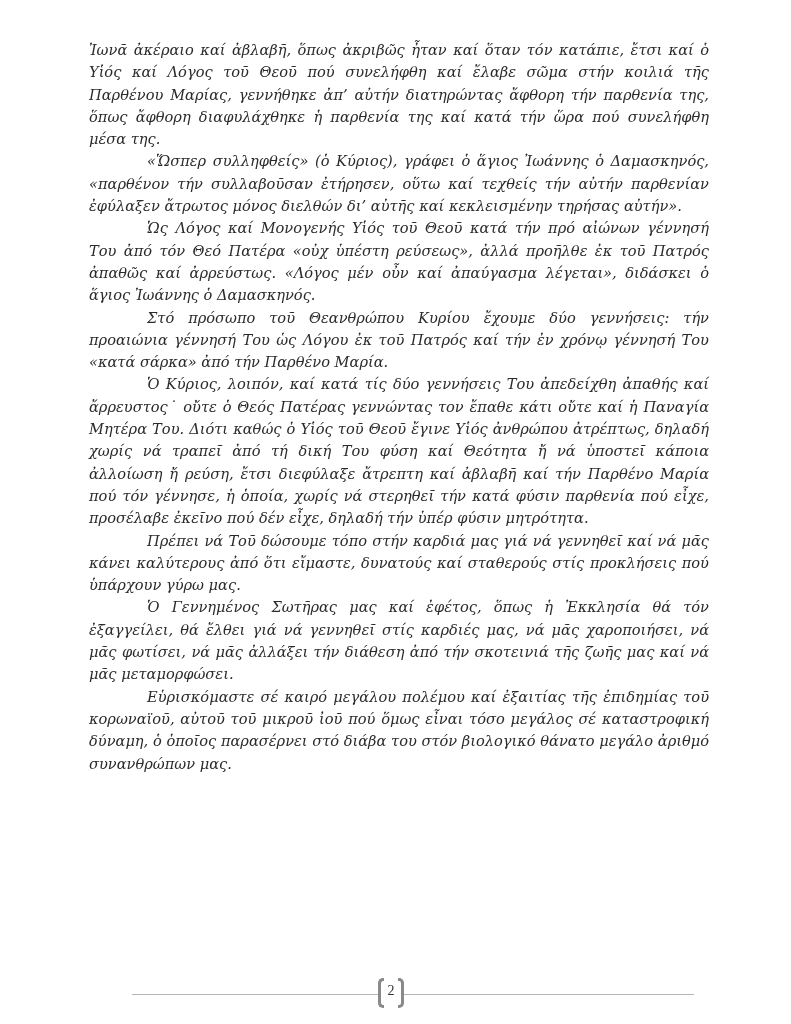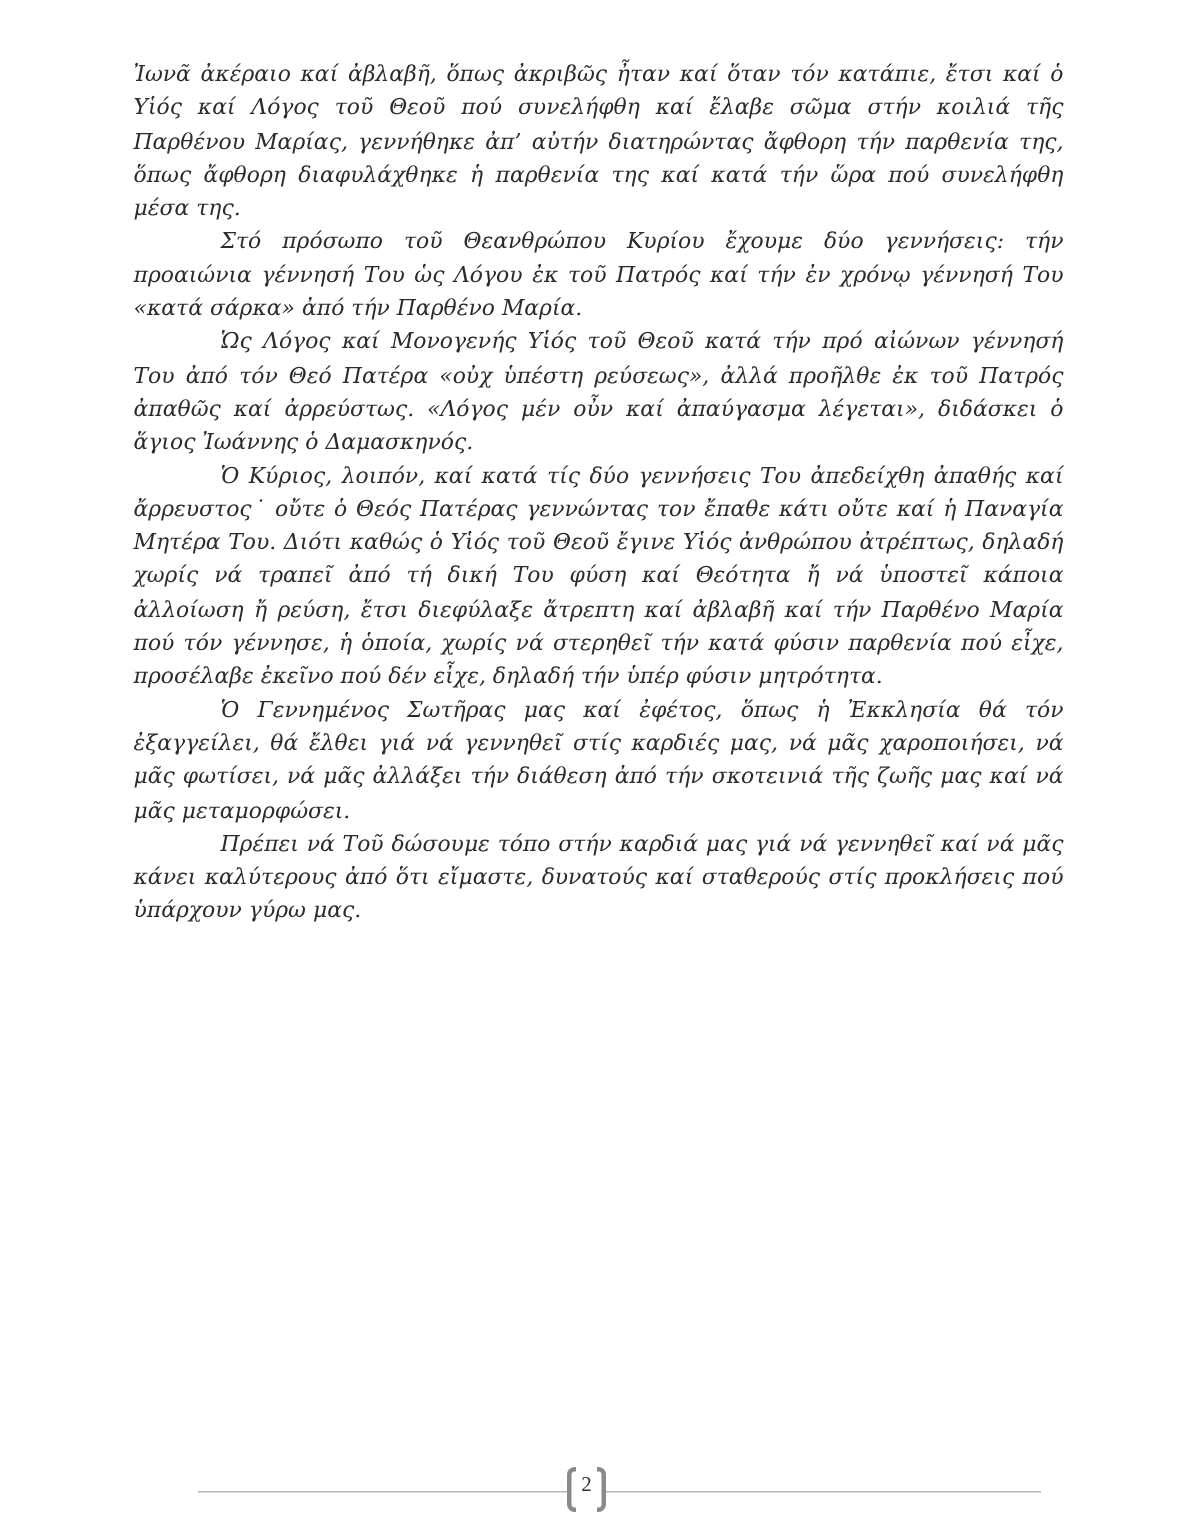"«Ὥσπερ συλληφθείς» (ὁ Κύριος), γράφει" p.indent { html: none -> <p>«Ὥσπερ συλληφθείς» (ὁ Κύριος), γράφει ὁ ἅγιος Ἰωάννης ὁ Δαμασκηνός, «παρθένον τήν συλλαβοῦσαν ἐτήρησεν, οὕτω καί τεχθείς τήν αὐτήν παρθενίαν ἐφύλαξεν ἄτρωτος μόνος διελθών δι’ αὐτῆς καί κεκλεισμένην τηρήσας αὐτήν».</p> }
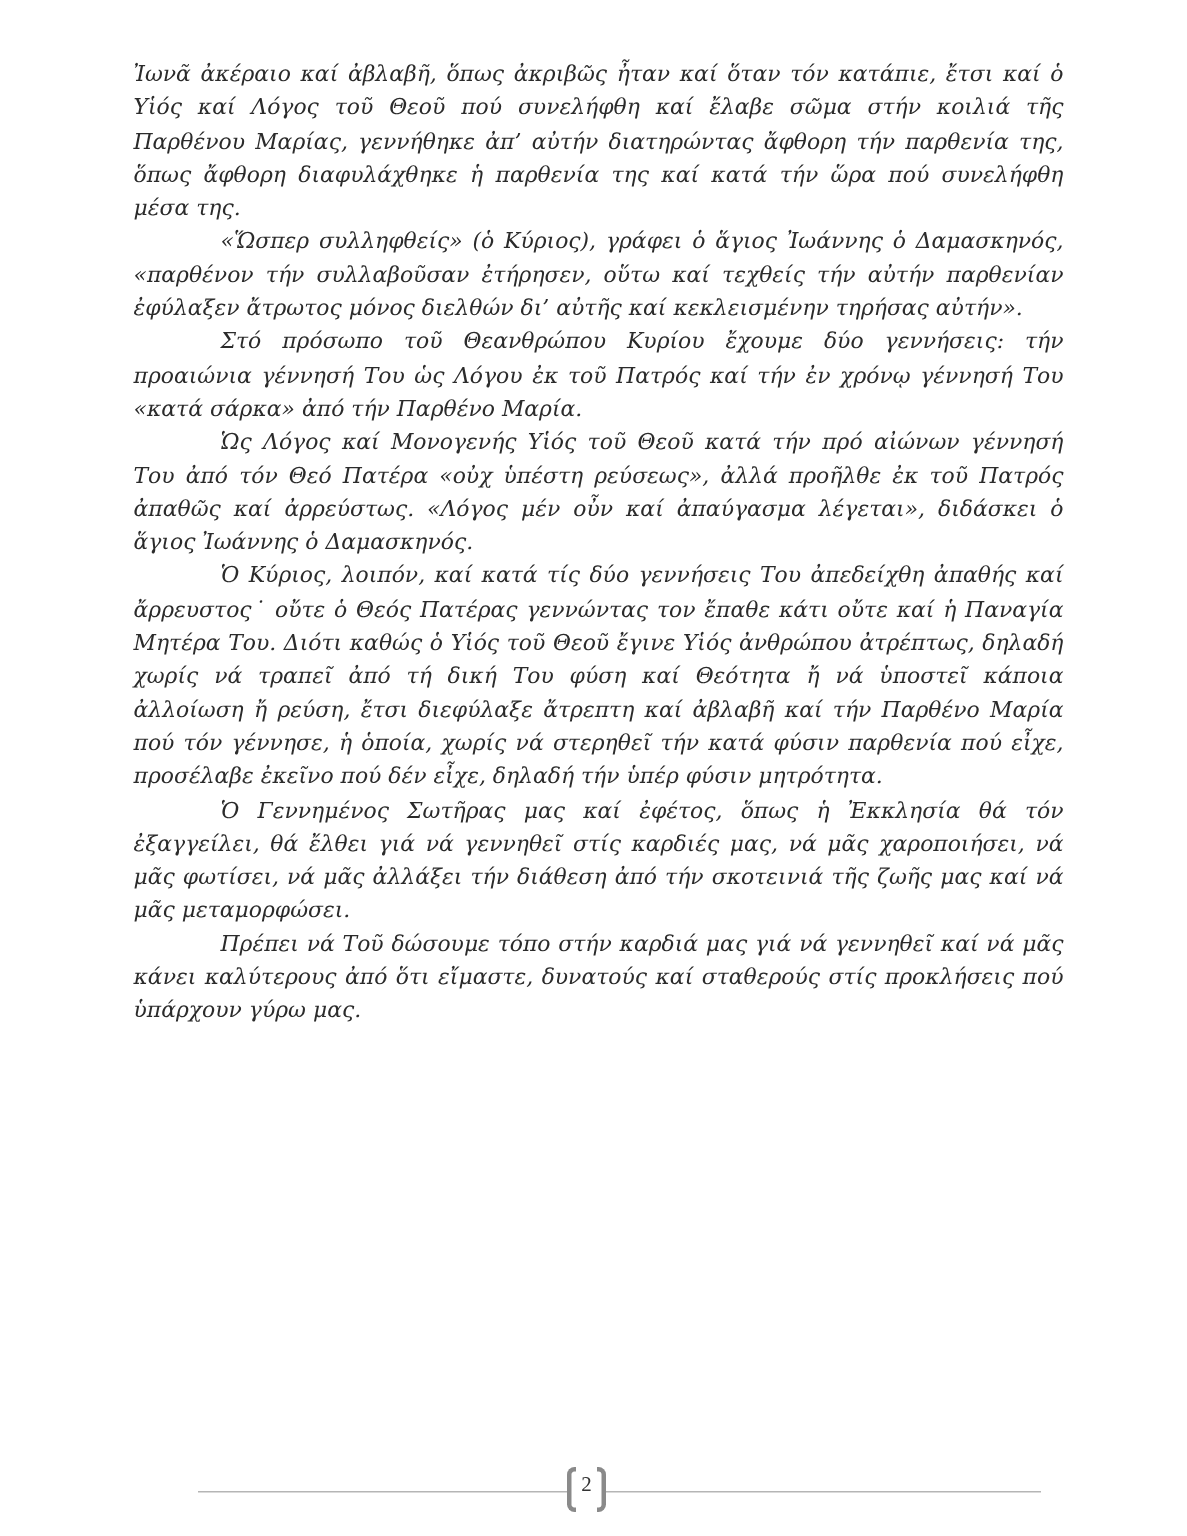"Στό πρόσωπο τοῦ Θεανθρώπου Κυρίου" p.indent { order: before "Ὡς Λόγος καί Μονογενής Υἱός" -> after "Ὡς Λόγος καί Μονογενής Υἱός" }
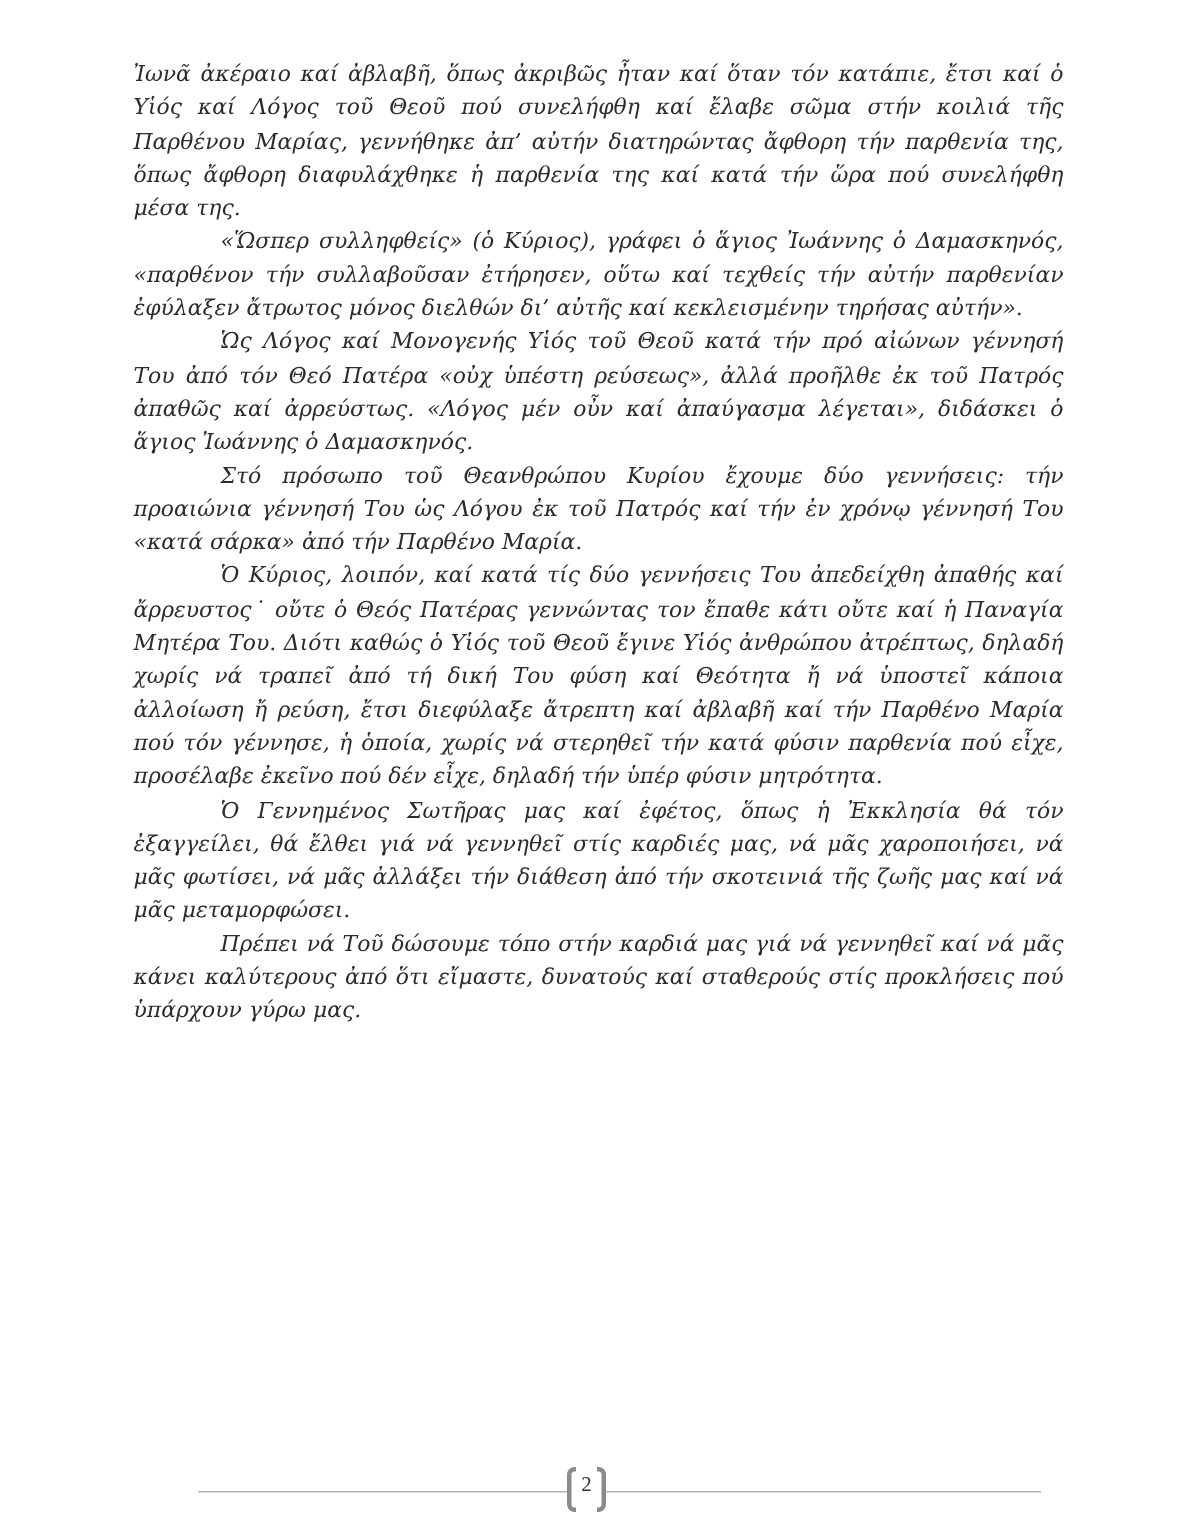"Ὁ Γεννημένος Σωτῆρας μας καί" p.indent { order: before "Πρέπει νά Τοῦ δώσουμε τόπο" -> after "Πρέπει νά Τοῦ δώσουμε τόπο" }
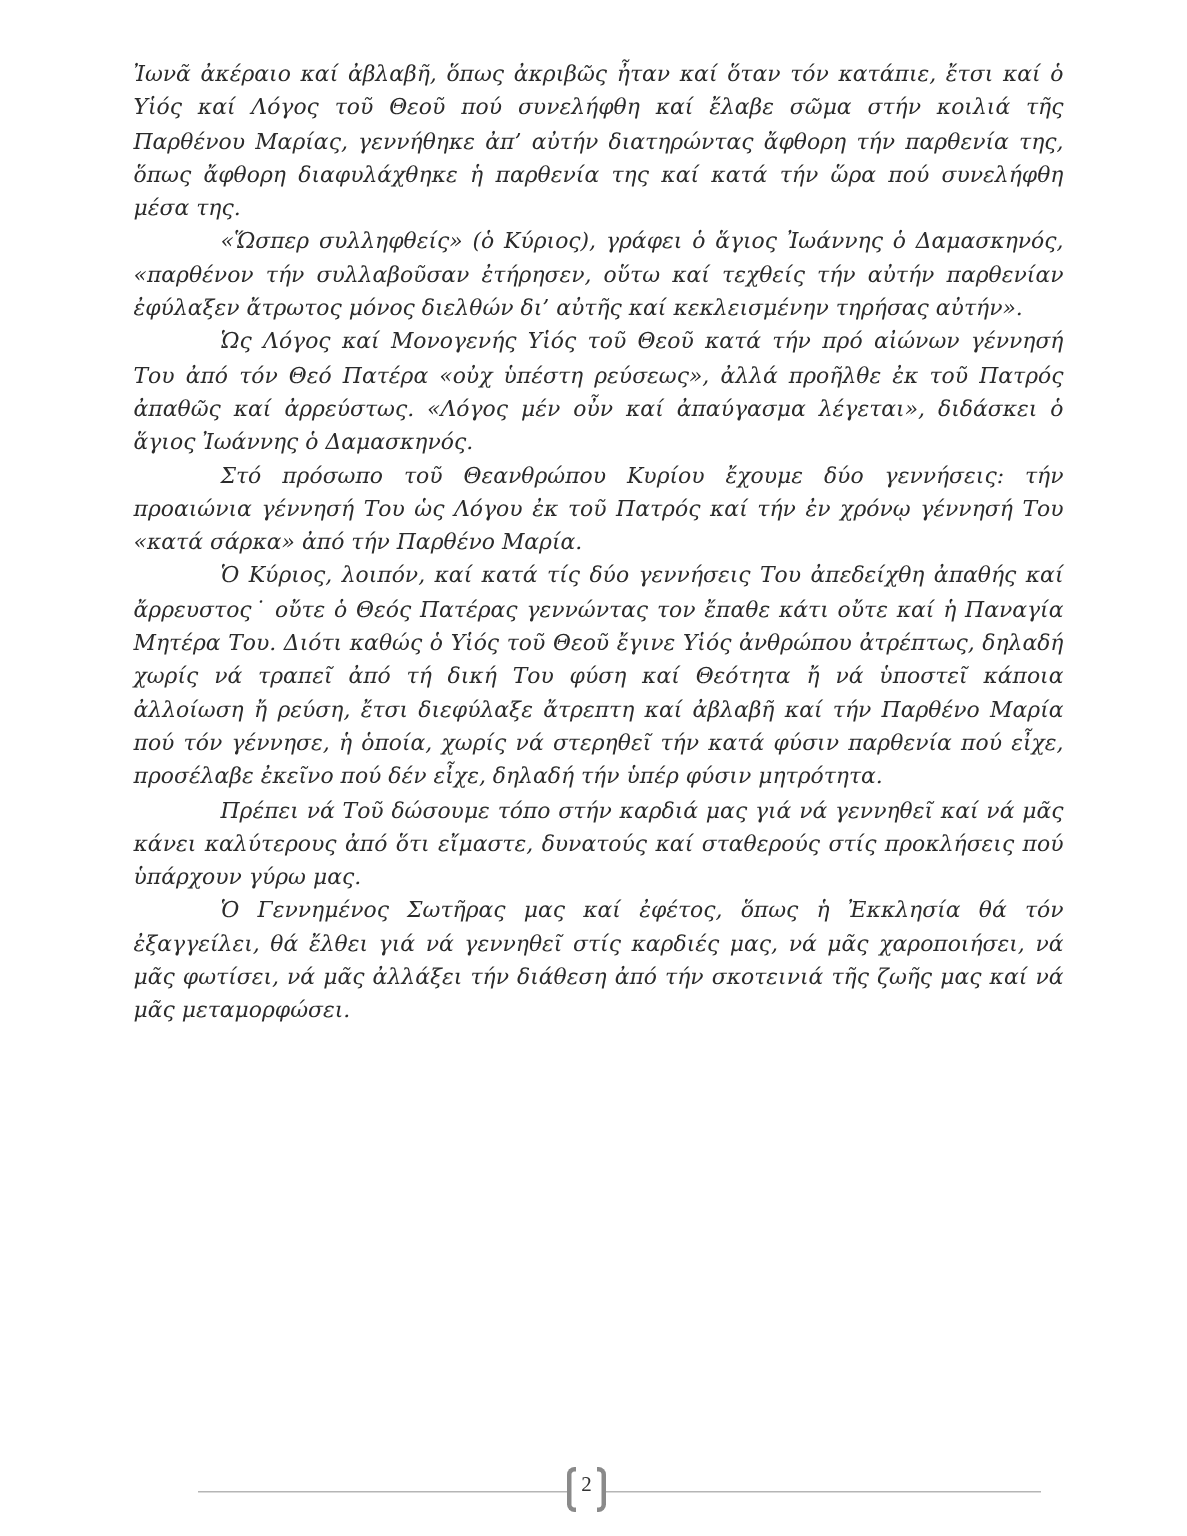"Εὑρισκόμαστε σέ καιρό μεγάλου πολέμου" p.indent { html: none -> <p>Εὑρισκόμαστε σέ καιρό μεγάλου πολέμου καί ἐξαιτίας τῆς ἐπιδημίας τοῦ κορωναϊοῦ, αὐτοῦ τοῦ μικροῦ ἰοῦ πού ὅμως εἶναι τόσο μεγάλος σέ καταστροφική δύναμη, ὁ ὁποῖος παρασέρνει στό διάβα του στόν βιολογικό θάνατο μεγάλο ἀριθμό συνανθρώπων μας.</p> }
